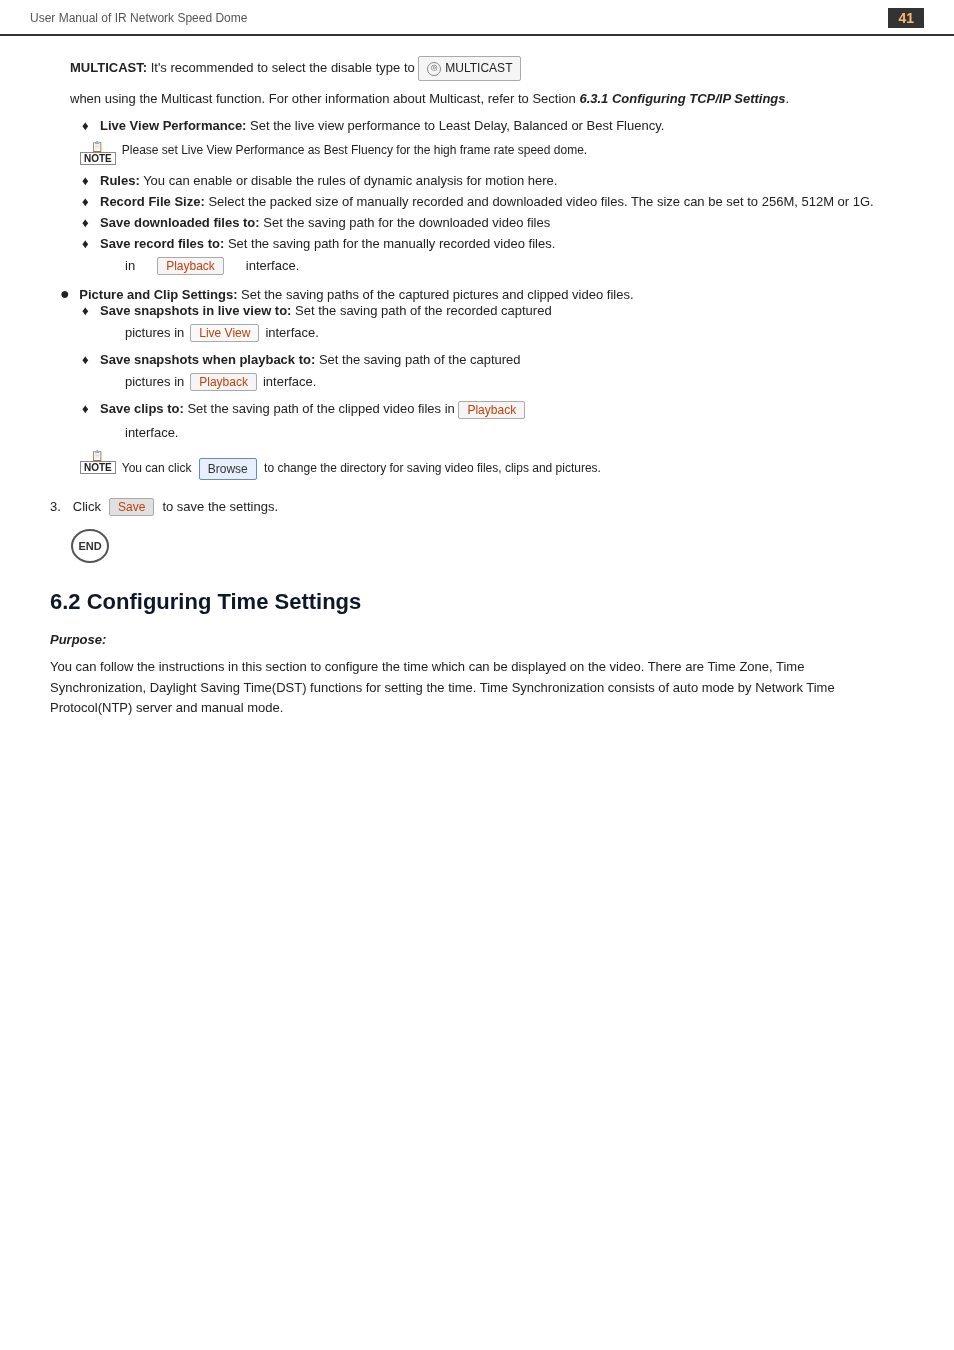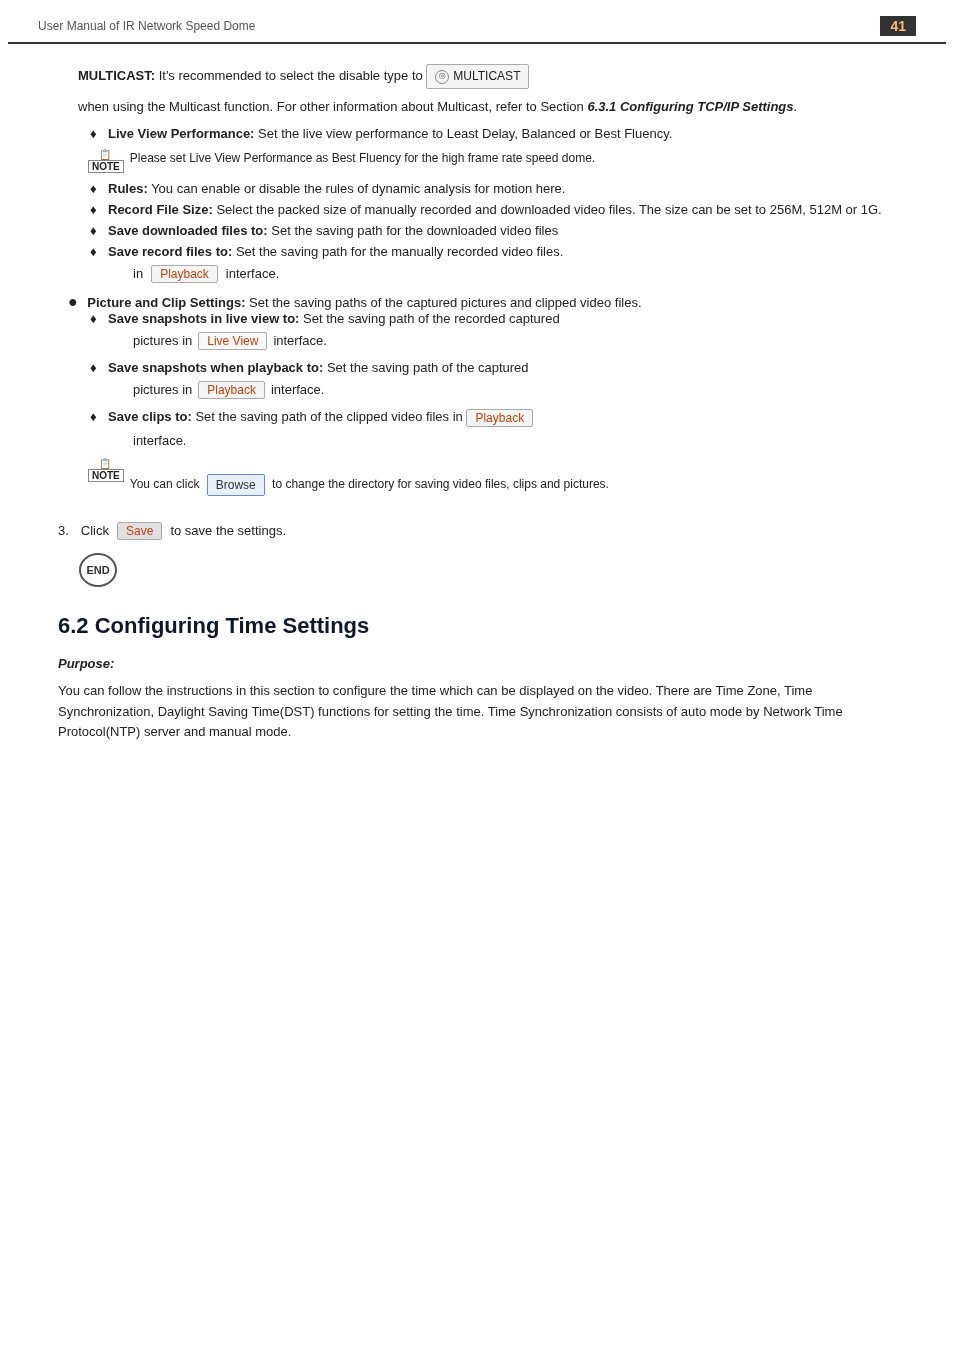"User Manual of IR Network" .page-container { padding: 8px -> 0 }
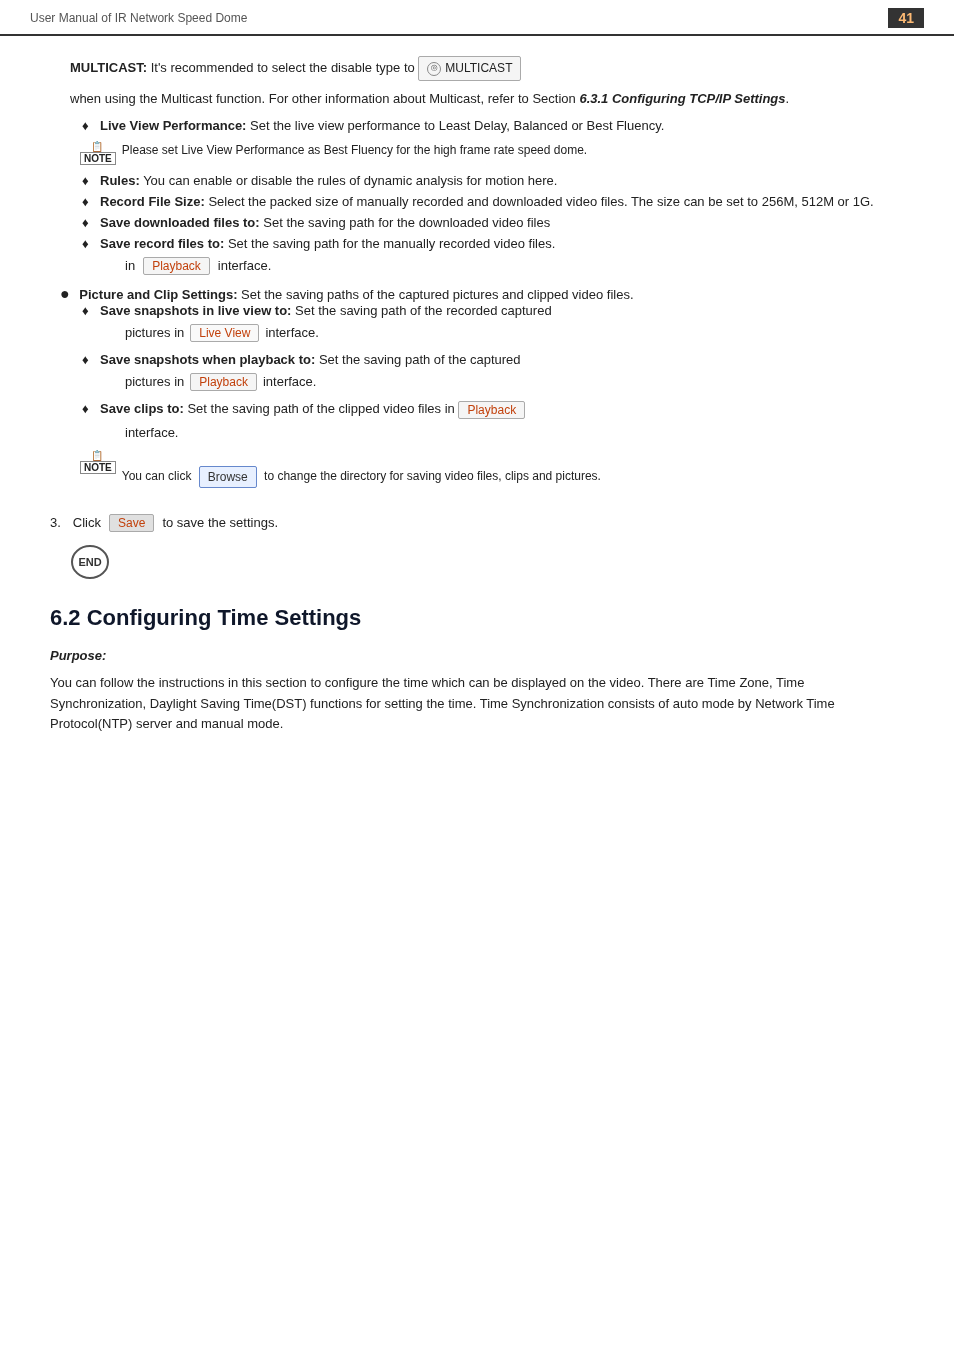"in" div { gap: 8px -> 22px }
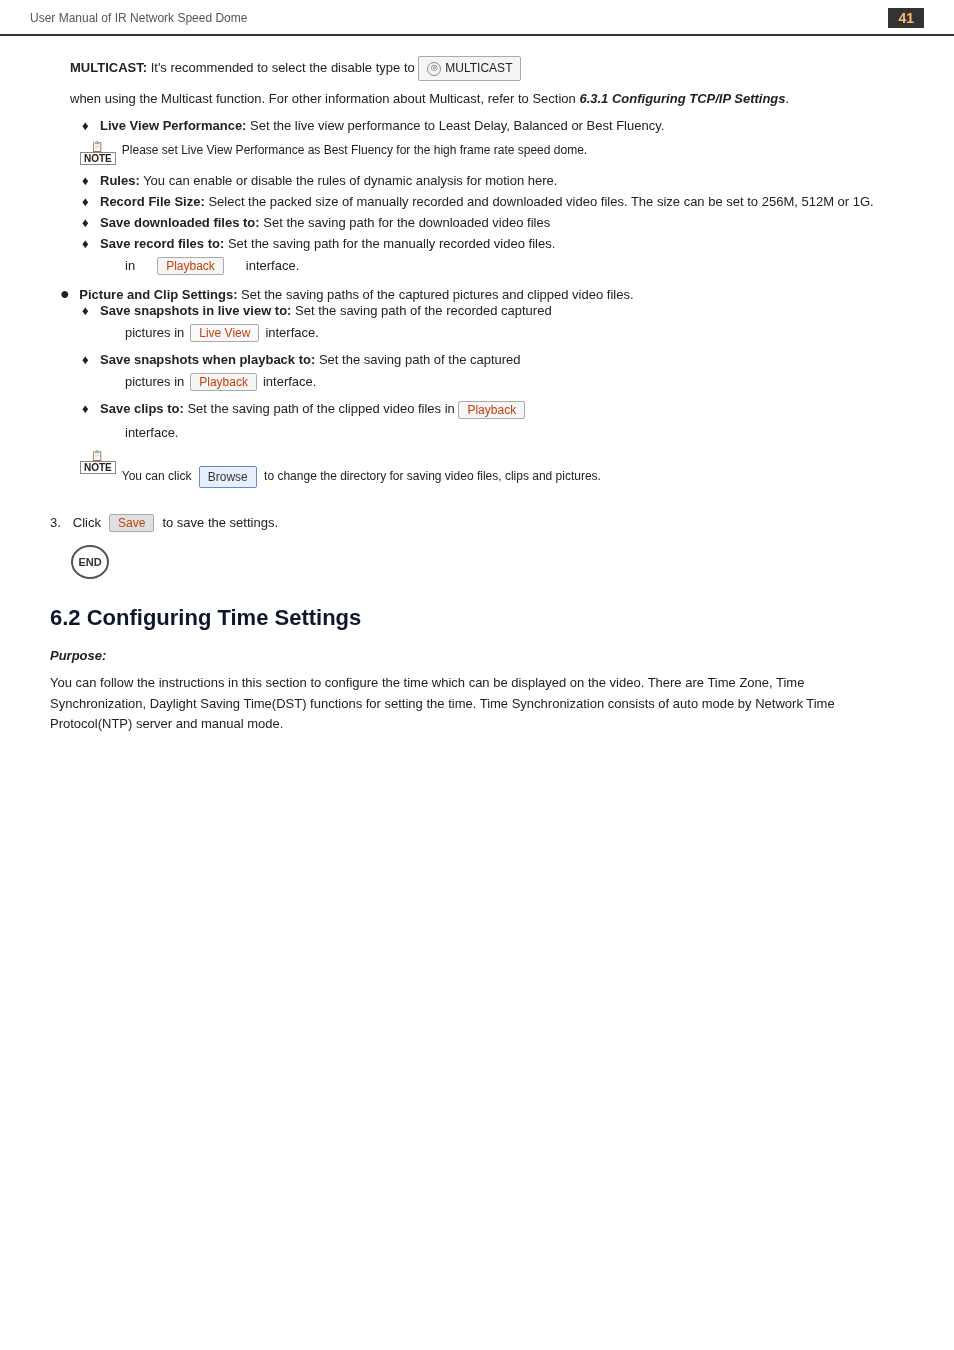"Browse" span.ui-button { margin: 16px 4px -> 8px 4px }
